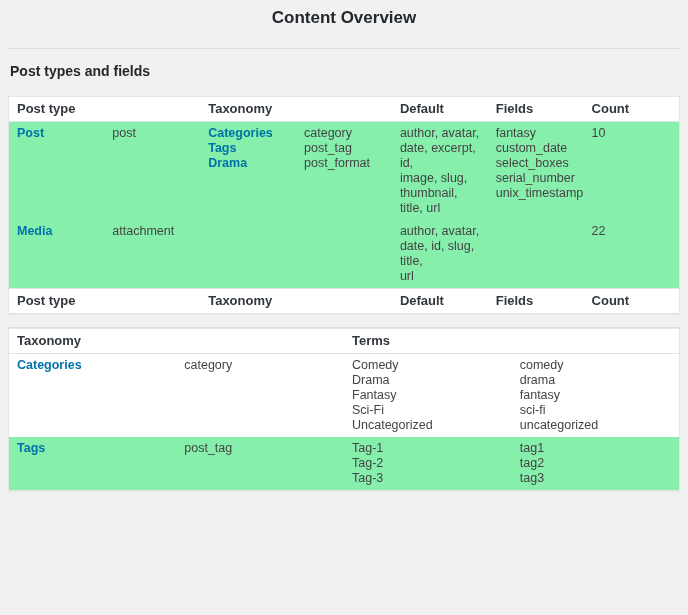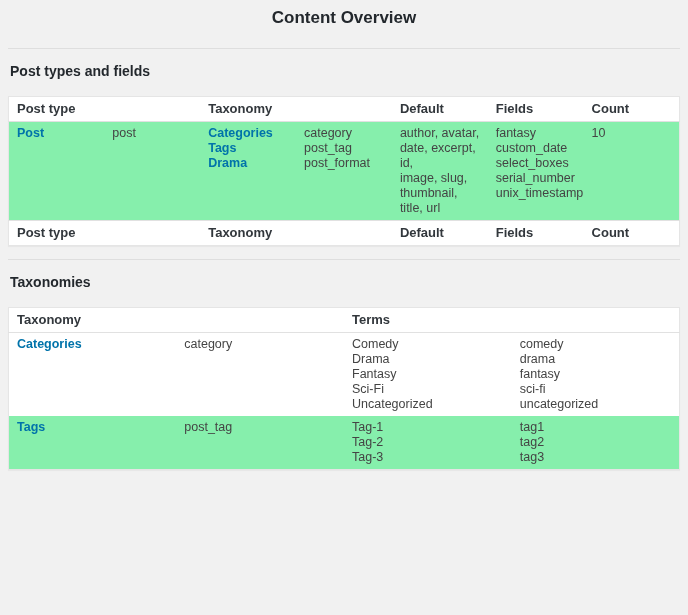"Media" tr.alt { html: none -> <tr> <td> <a>Media</a> </td> <td>attachment</td> <td></td> <td></td> <td>author, avatar, date, id, slug, title, url</td> <td></td> <td>22</td> </tr> }
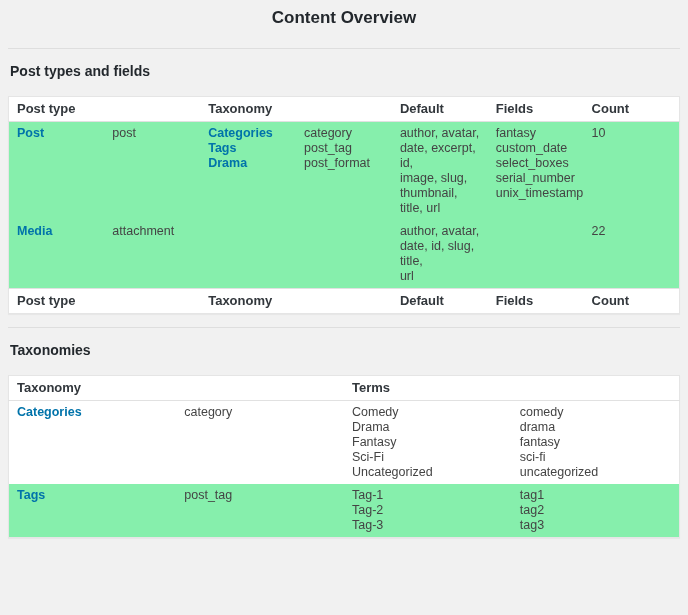"Taxonomies" h2.section-heading { html: <h2>Taxonomies</h2> -> none }
